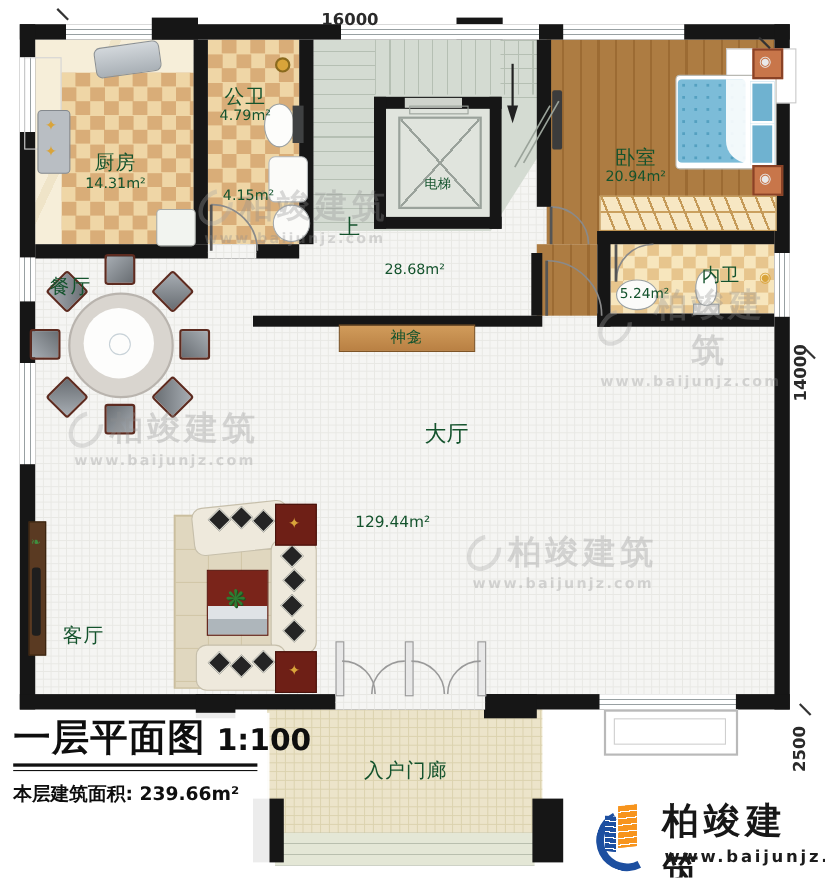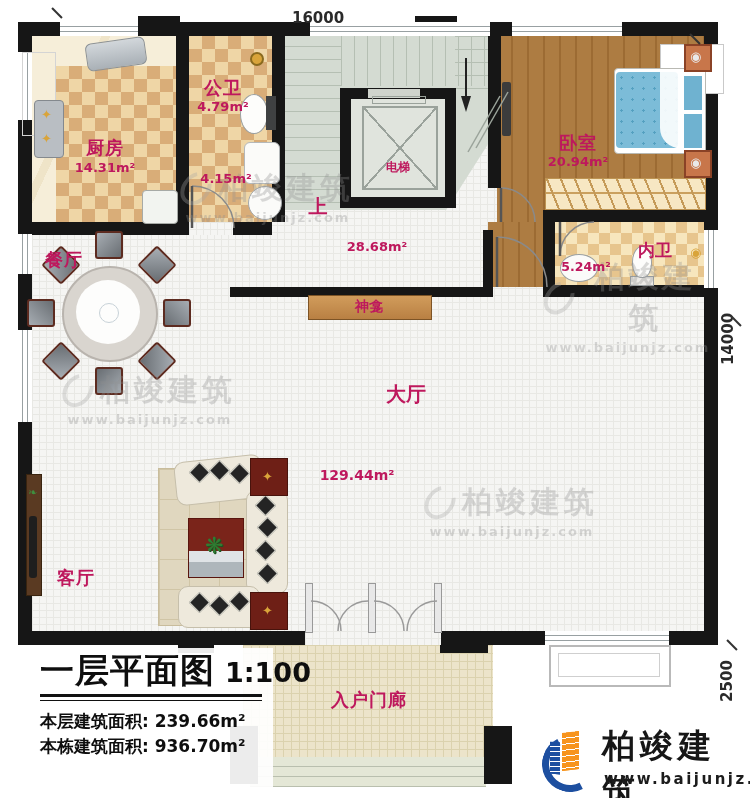"公卫" .lab { color: #be185d -> #14532d; font-weight: bold -> normal }
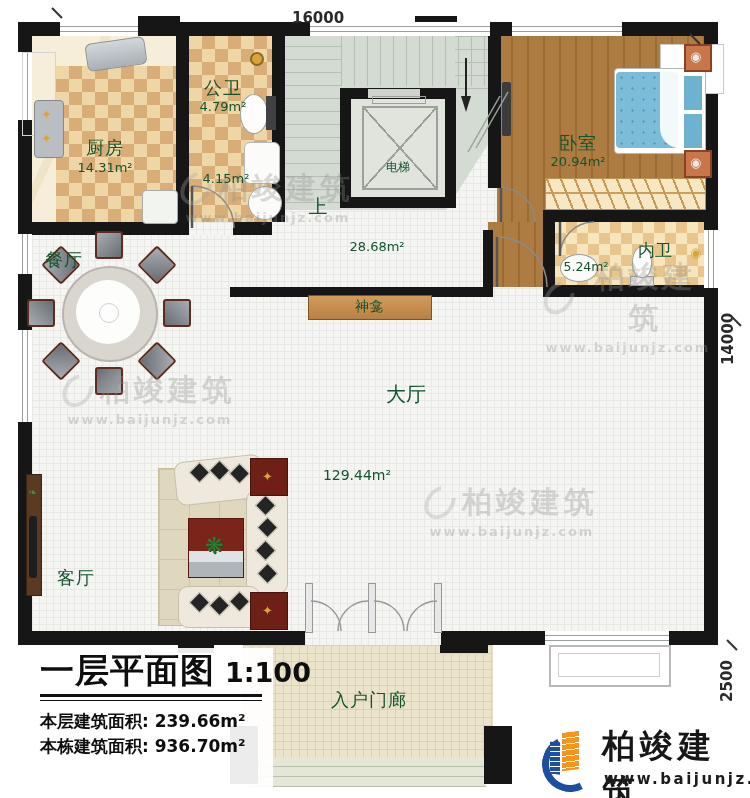"一层平面图 1:100" div.abs { margin-left: 28px -> none }
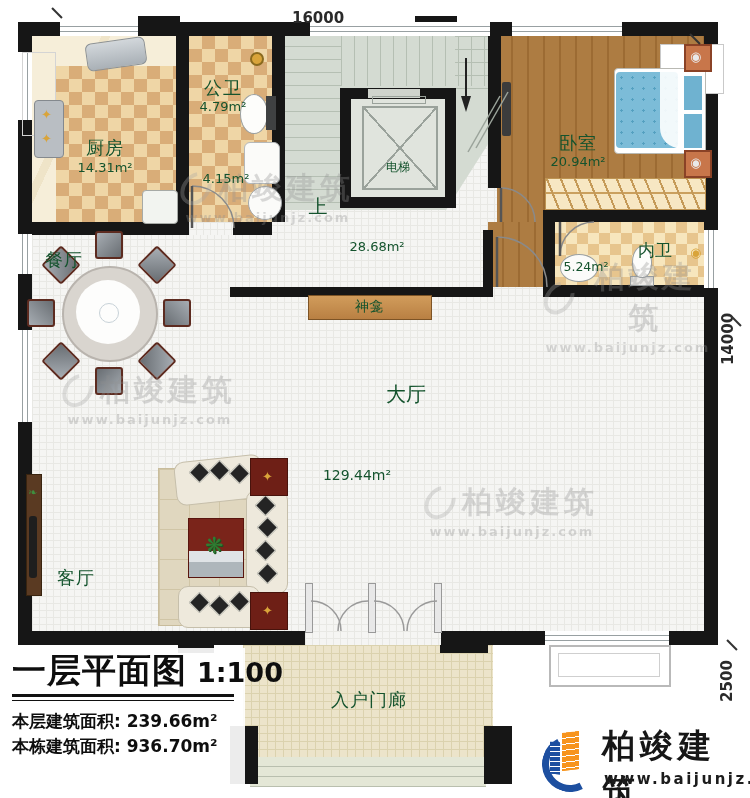"本栋建筑面积: 936.70m²" div.abs { html: <div>本栋建筑面积: 936.70m²</div> -> none }
